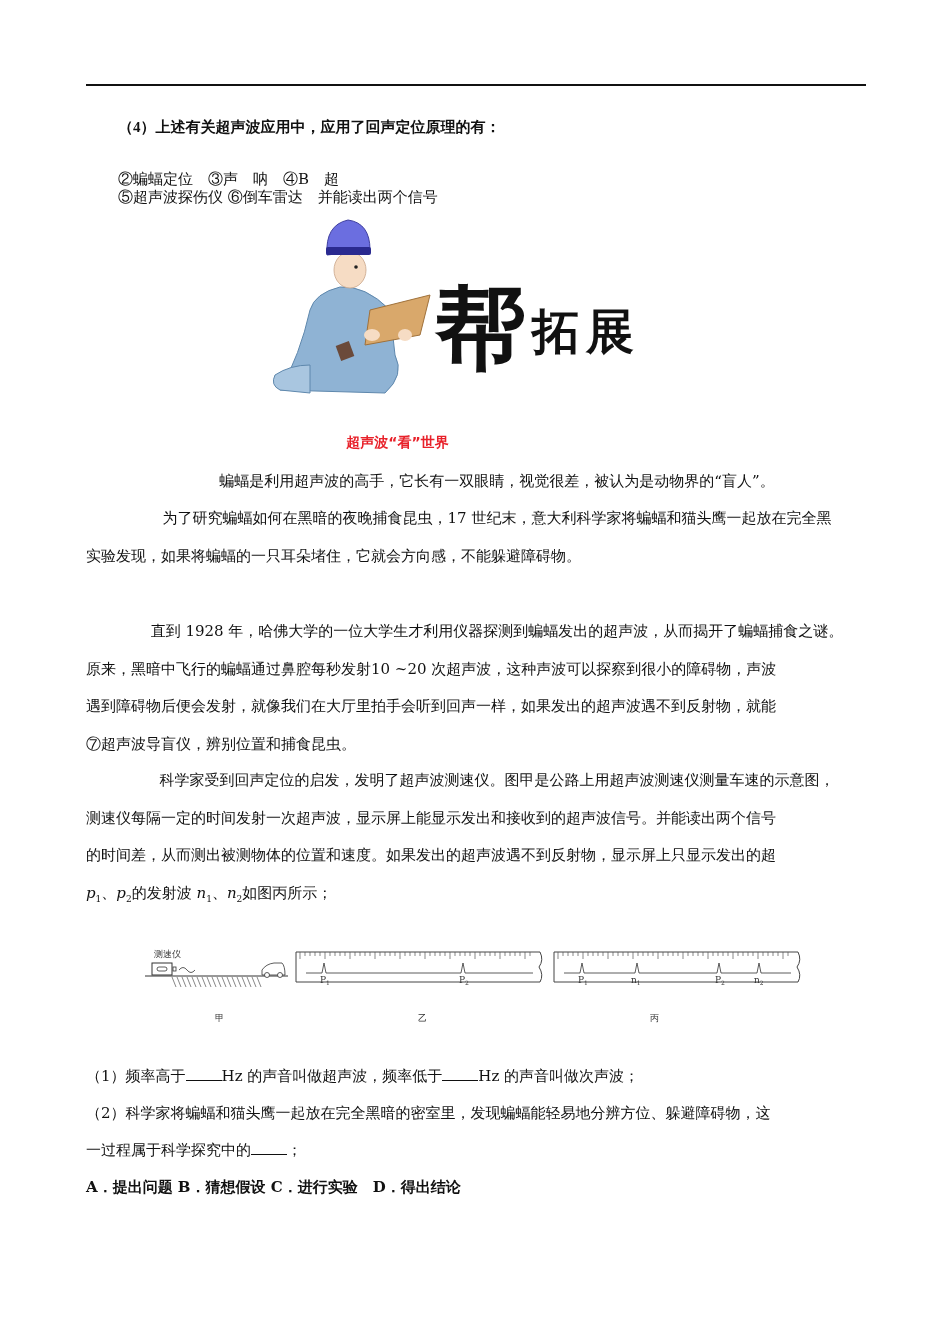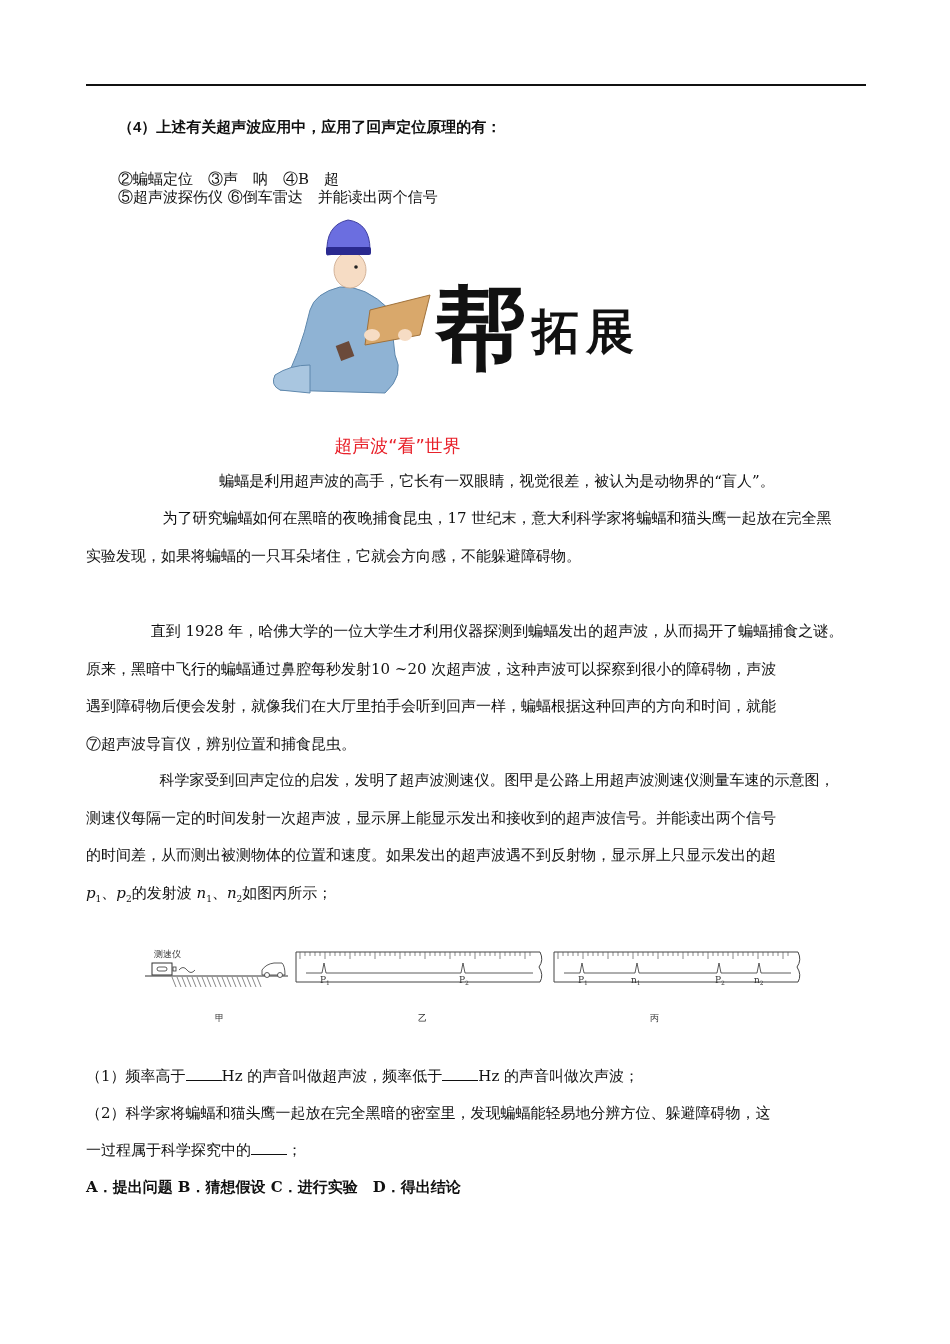"（4）上述有关超声波应用中，应用了回声定位原理的有：" .bold { font-family: Liberation Sans, sans-serif -> Liberation Serif, serif }
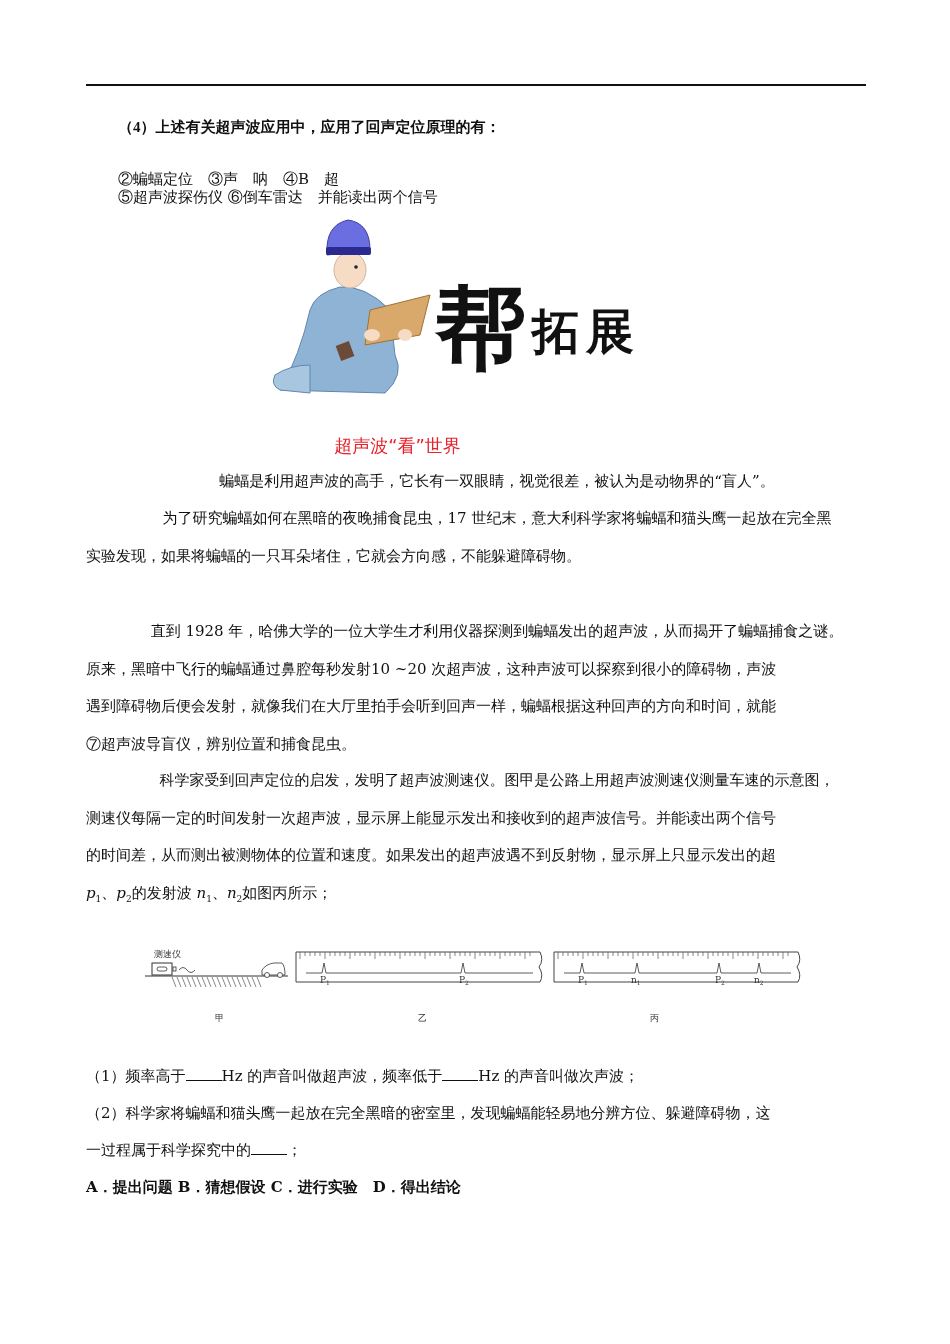"超声波“看”世界" .title { font-size: 18px -> 14px; font-weight: normal -> bold }
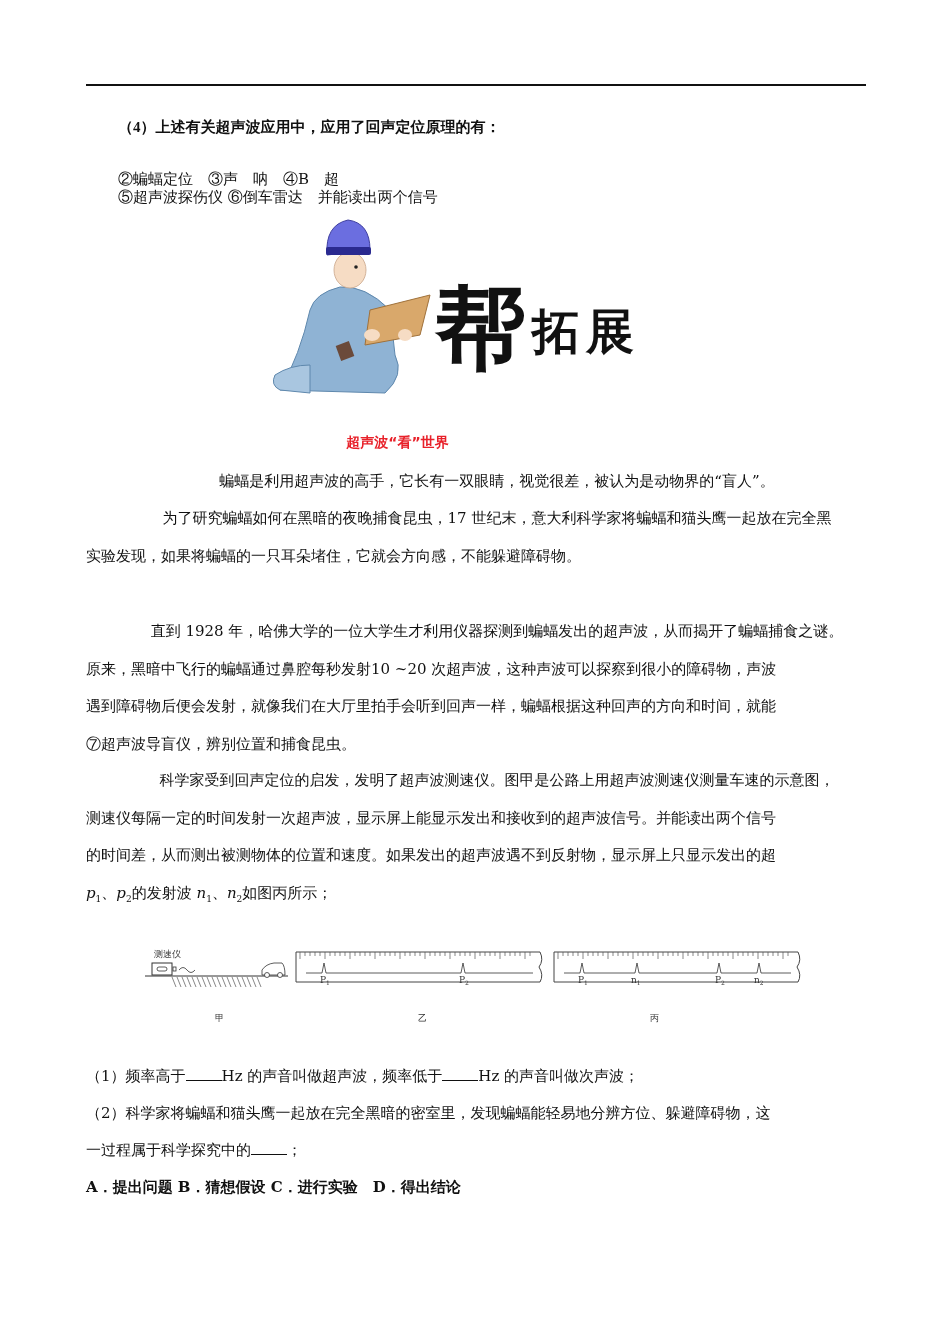"遇到障碍物后便会发射，就像我们在大厅里拍手会听到回声一样，蝙蝠根据这种回声的方向" span.l { text: 蝙蝠根据这种回声的方向和时间 -> 如果发出的超声波遇不到反射物 }
